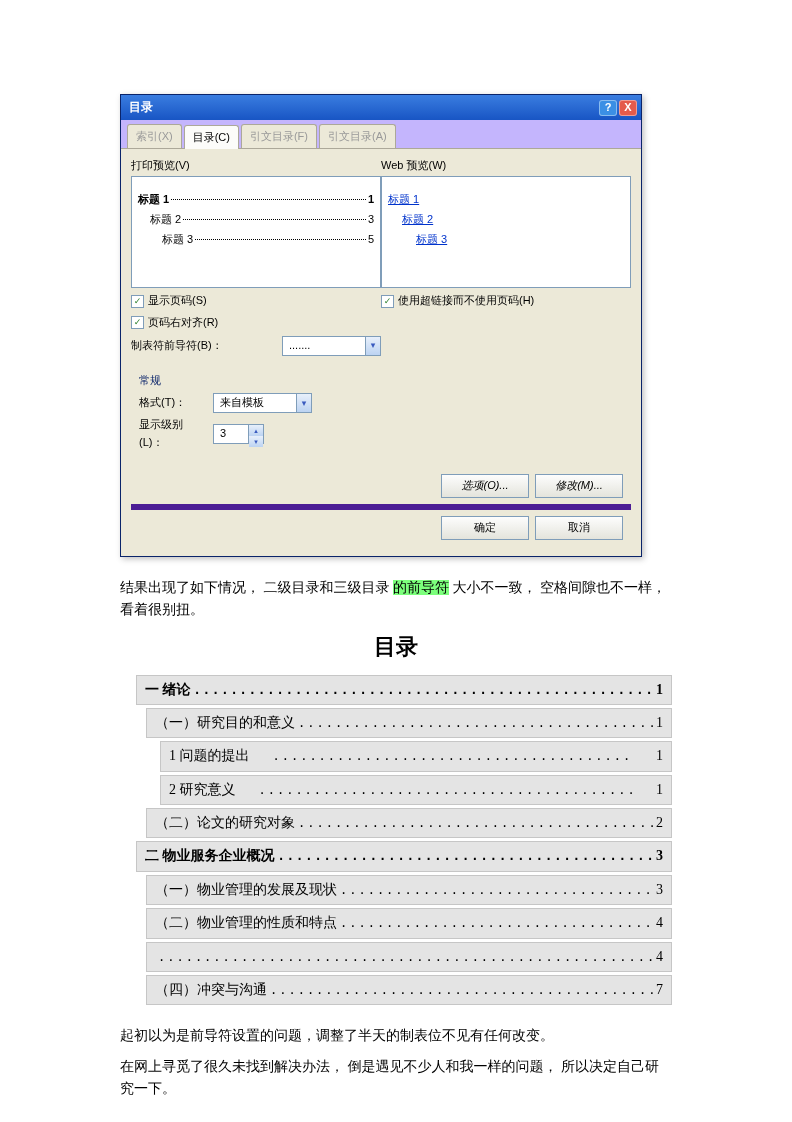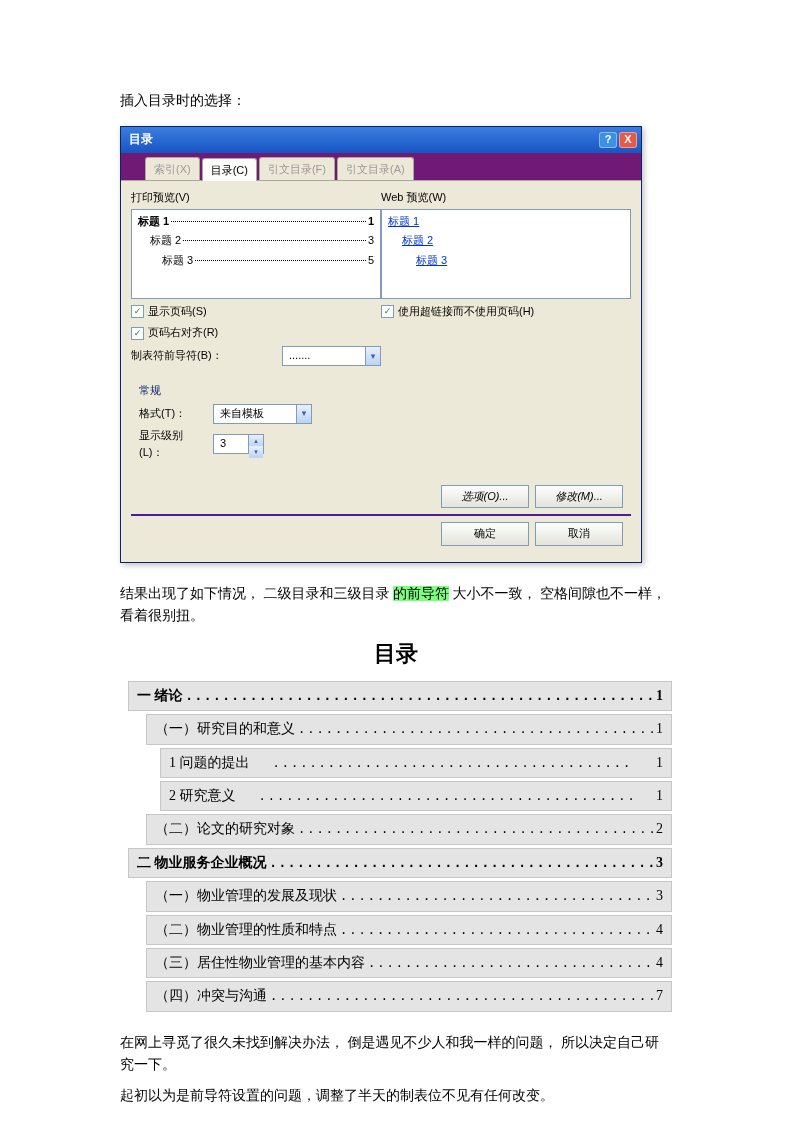"插入目录时的选择：" div.intro-line { html: <div>插入目录时的选择：</div> -> none }
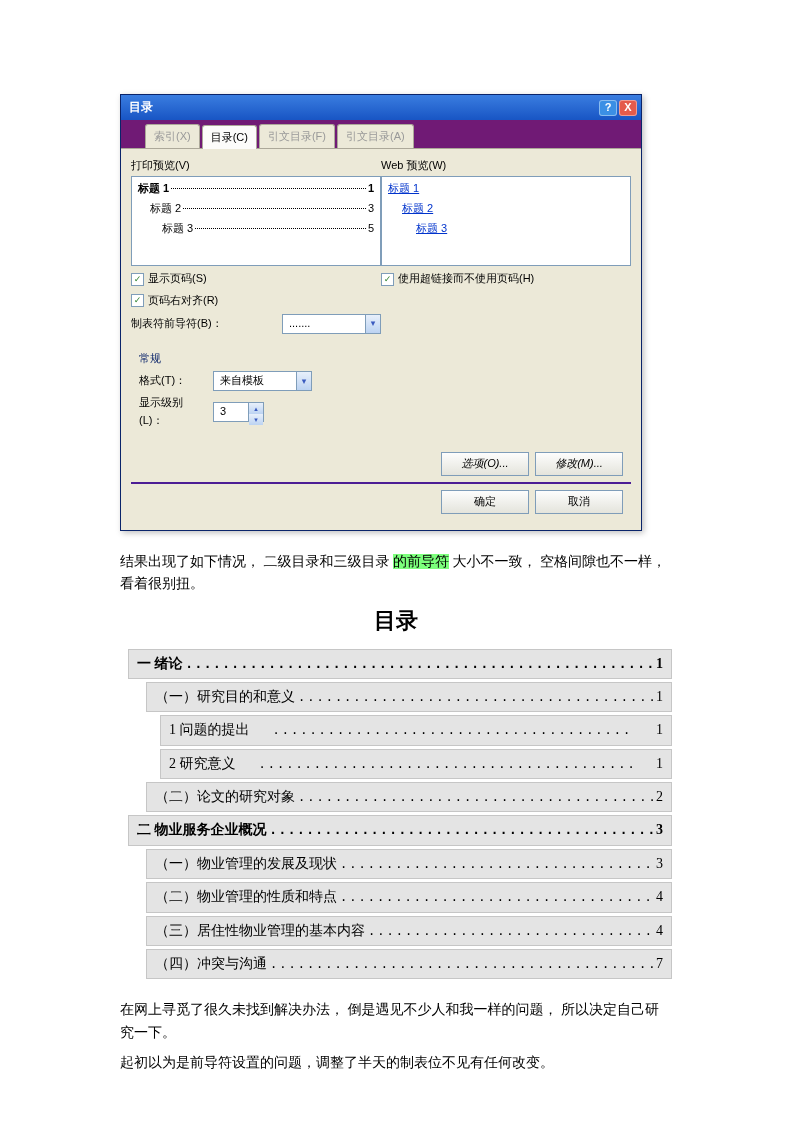"索引(X)" .tabbar { background: #701a75 -> #c4b5fd; padding: 4px 6px 0 24px -> 4px 6px 0 6px }
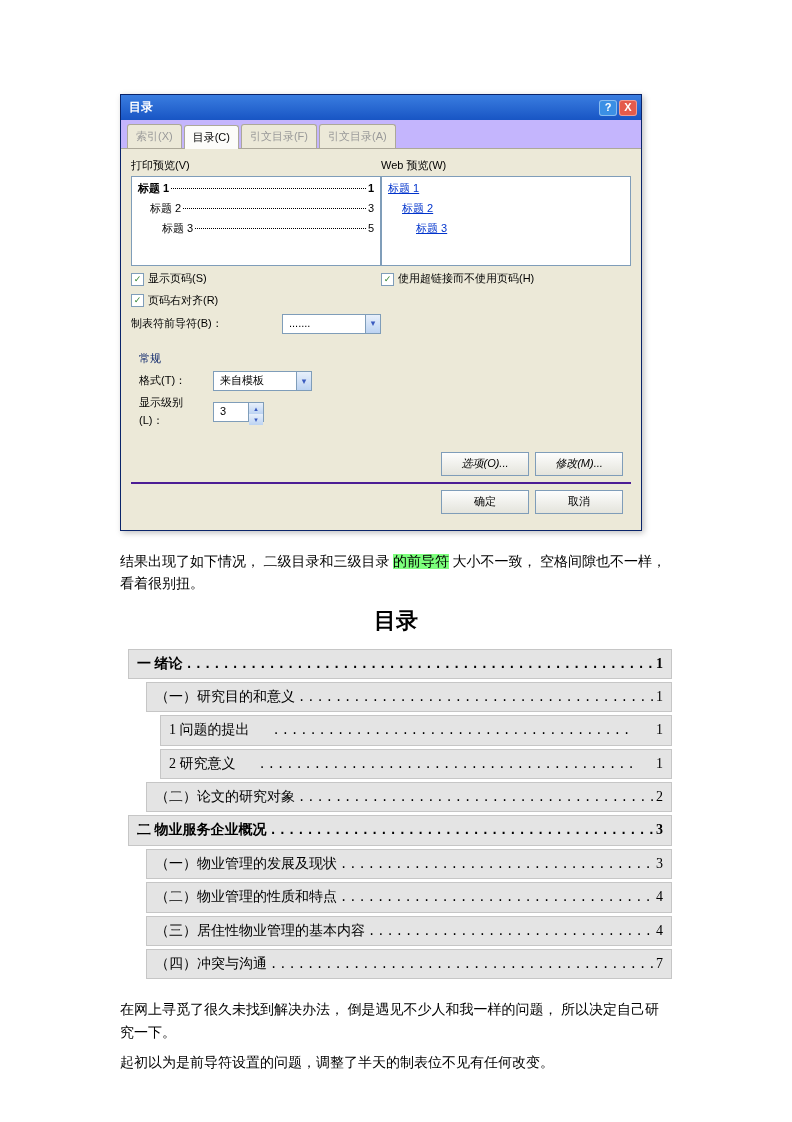"标题 1" .preview-box { padding: 1px 6px -> 12px 6px }
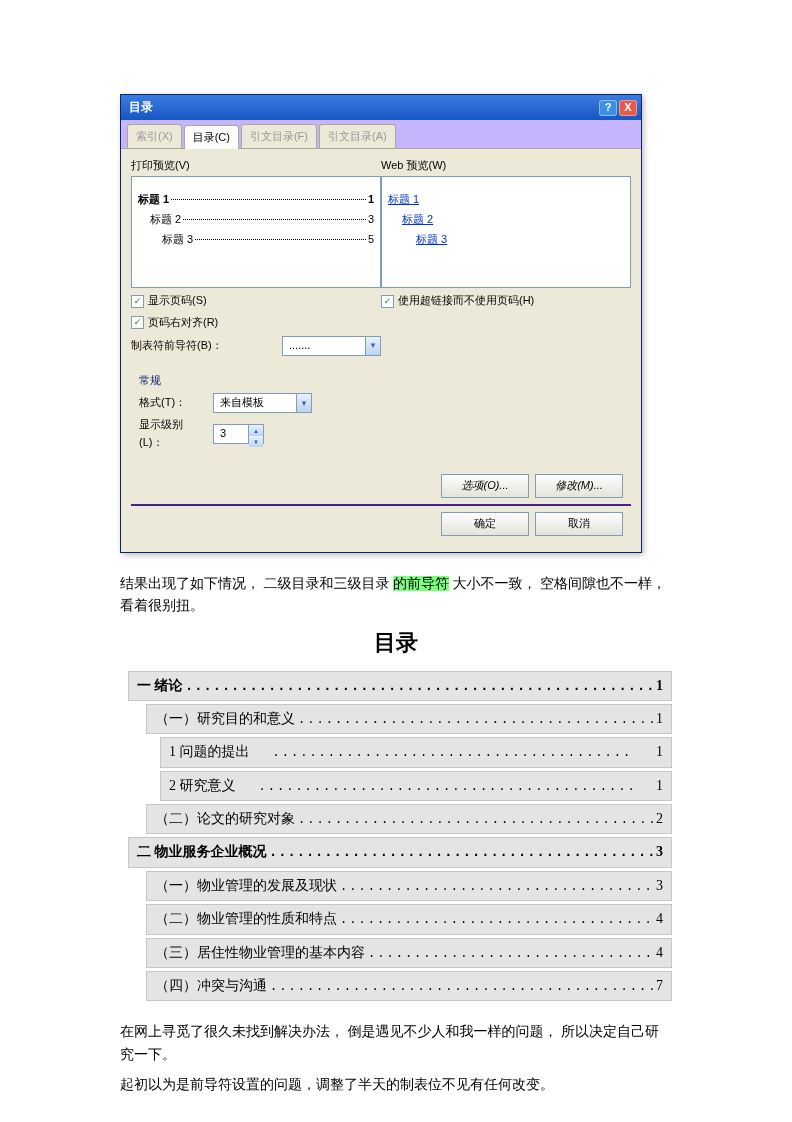"确定" .dlg-buttons { border-top: 2px solid #4c1d95 -> 6px solid #4c1d95 }
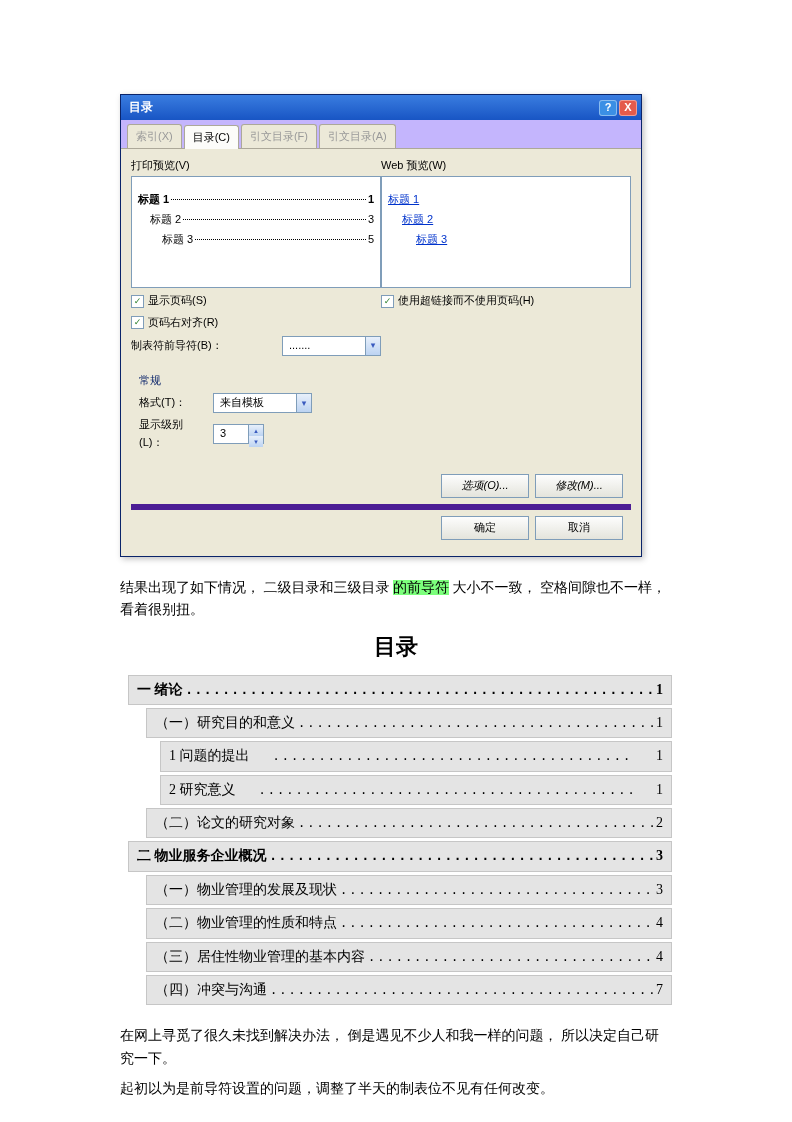"一 绪论" .toc-line.l1 { margin-left: 8px -> 16px }
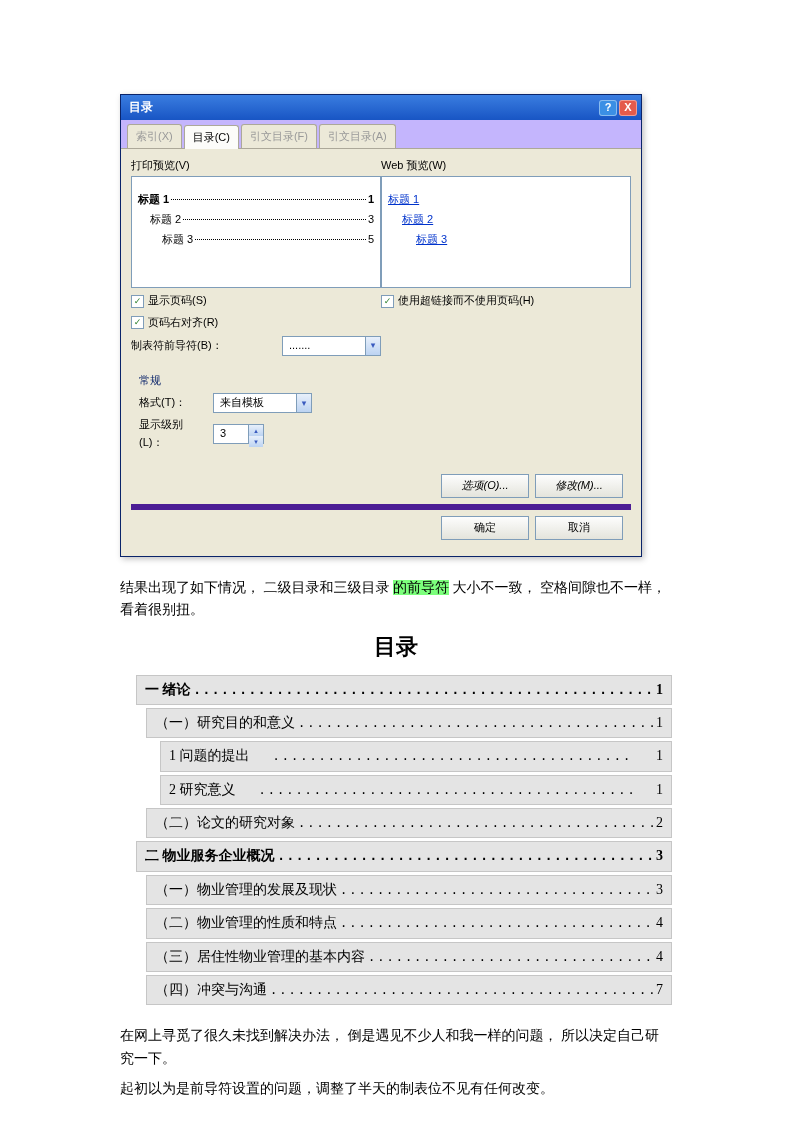"（三）居住性物业管理的基本内容" span.lbl { html: <span>（三）居住性物业管理的基本内容</span> -> none }
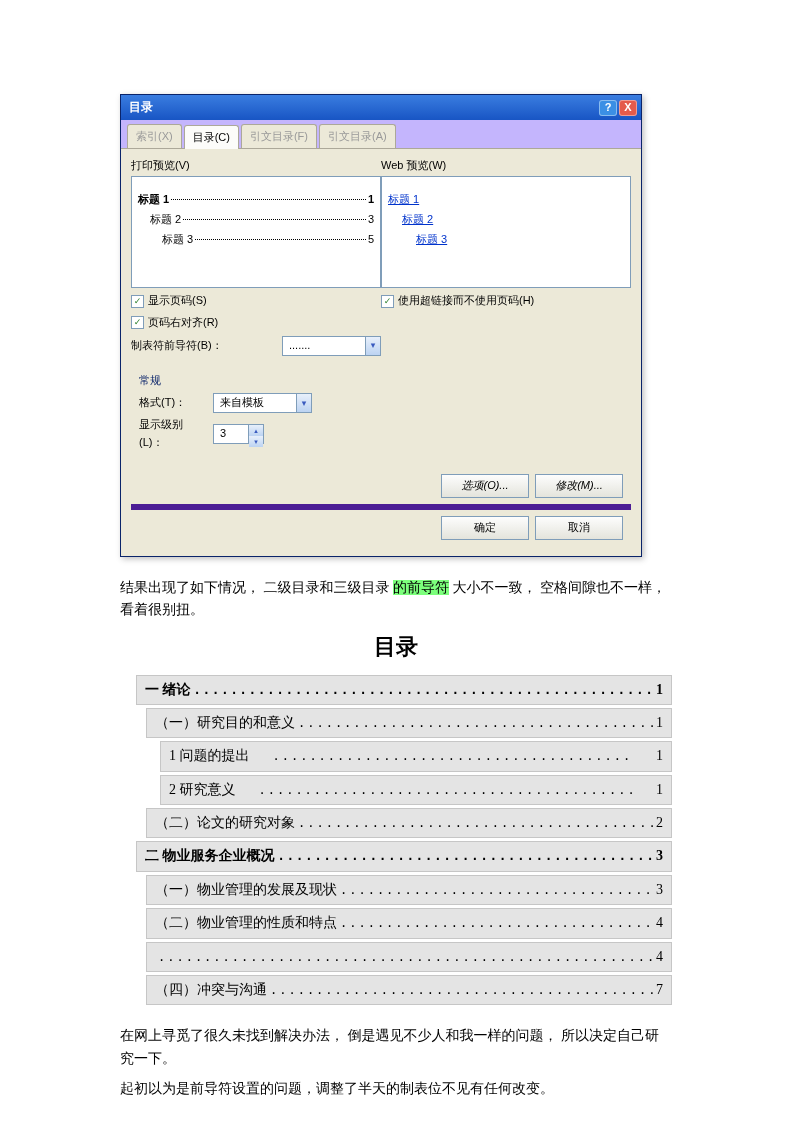"在网上寻觅了很久未找到解决办法， 倒是遇见不少人和我一样的问题，" div.para { order: before "起初以为是前导符设置的问题，调整了半天的制表位不见有任何改变。" -> after "起初以为是前导符设置的问题，调整了半天的制表位不见有任何改变。" }
